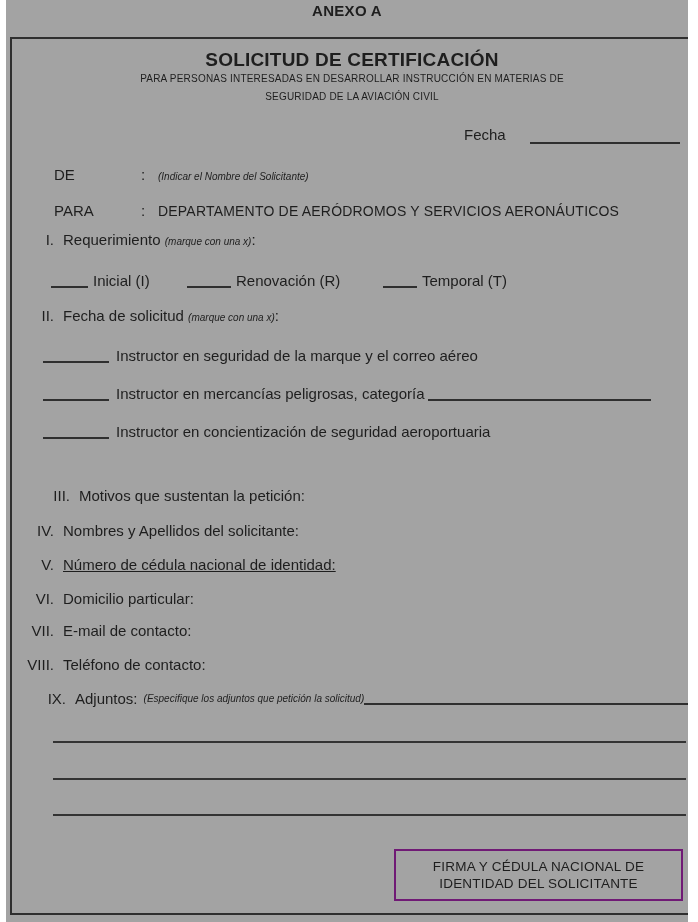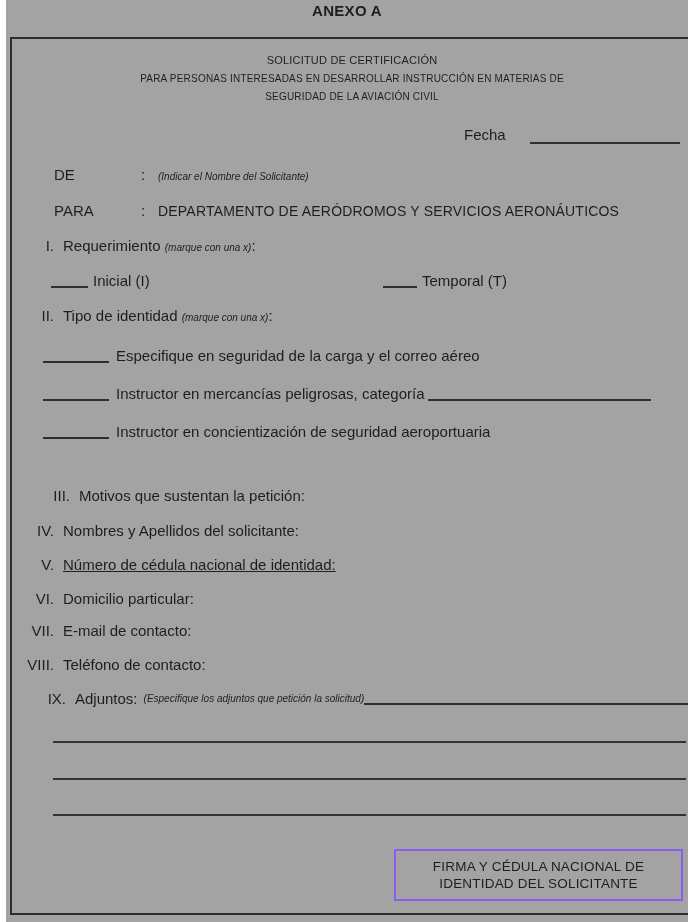"SOLICITUD DE CERTIFICACIÓN" .title { font-size: 11px -> 19px; font-weight: 400 -> 700 }
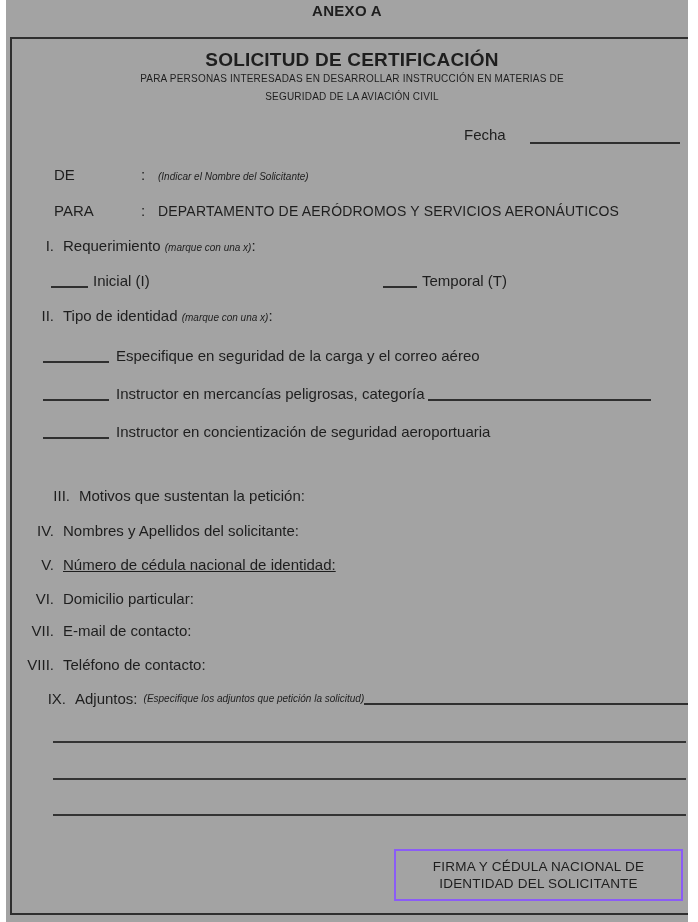"I. Requerimiento (marque con una" div.row { top: 198px -> 192px }
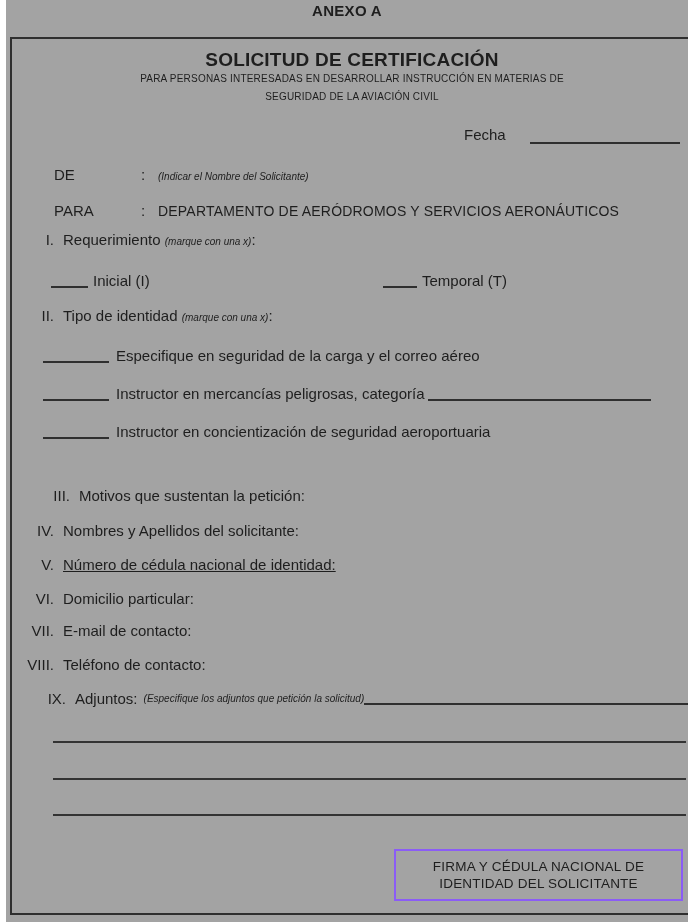"Renovación (R)" span.optgroup { html: none -> <span> <span></span><span>Renovación (R)</span> </span> }
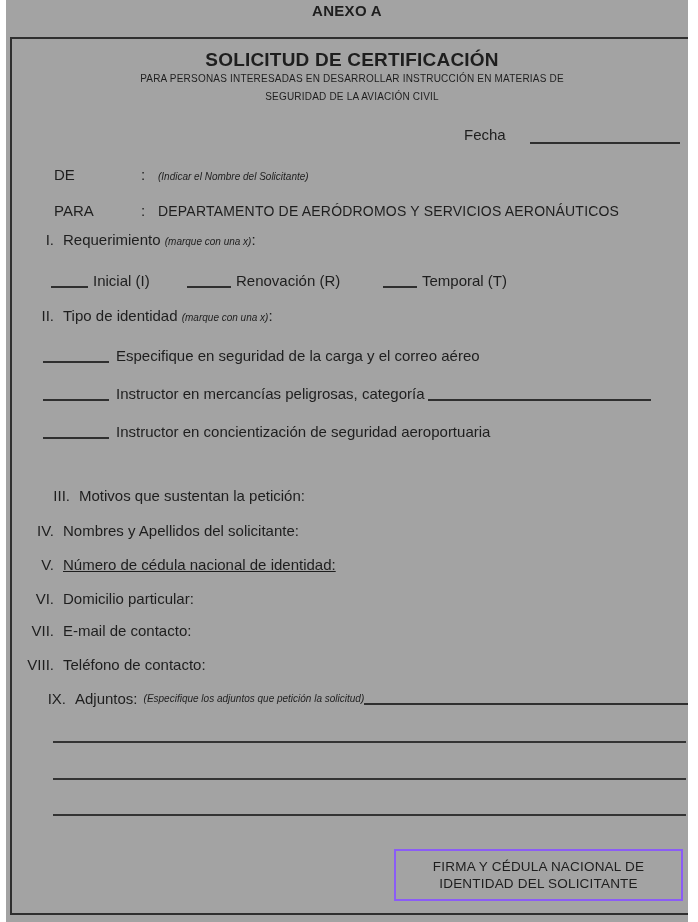"Tipo de identidad" span { text: Tipo de identidad -> Fecha de solicitud }
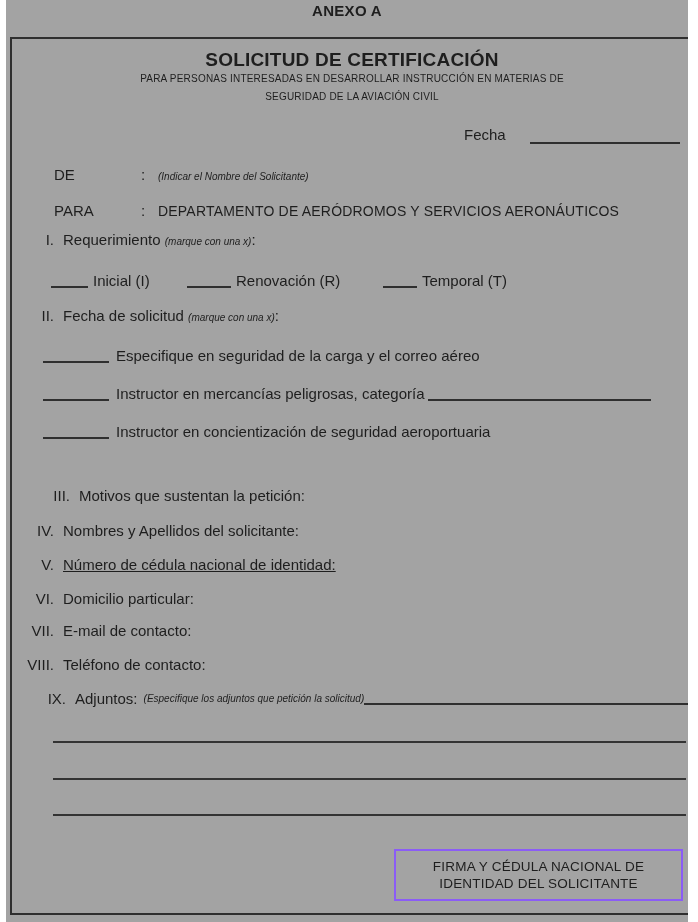"Especifique en seguridad de la" span { text: Especifique en seguridad de la carga -> Instructor en seguridad de la marque }
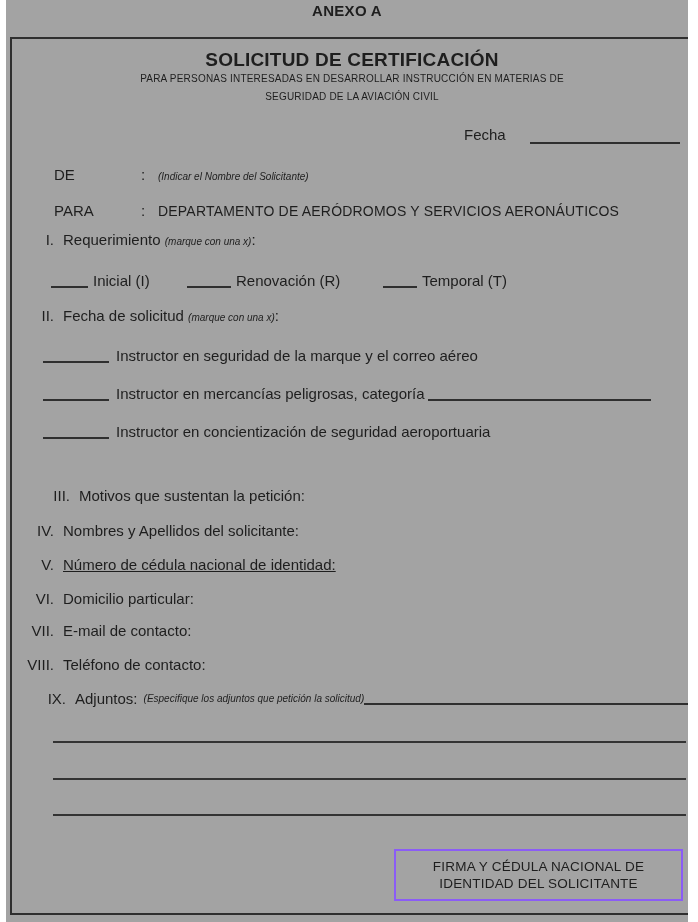"FIRMA Y CÉDULA NACIONAL DE" .sigbox { border: 2px solid #8b5cf6 -> 2px solid #701a75 }
